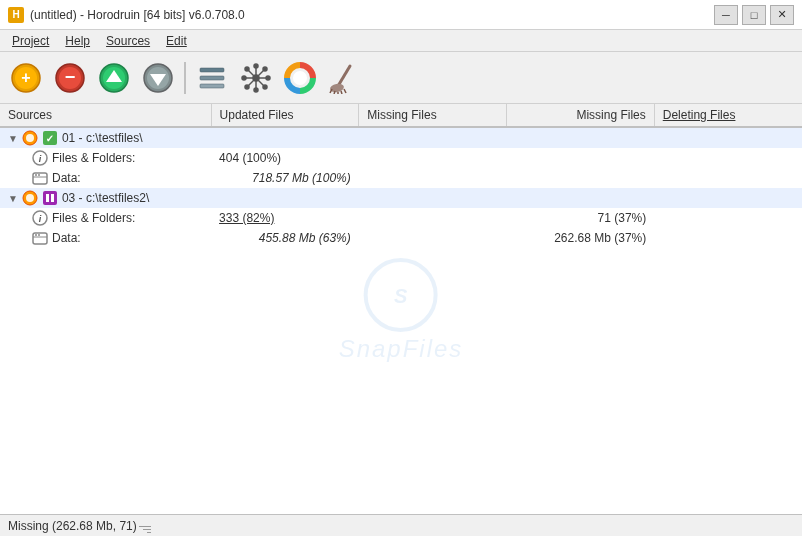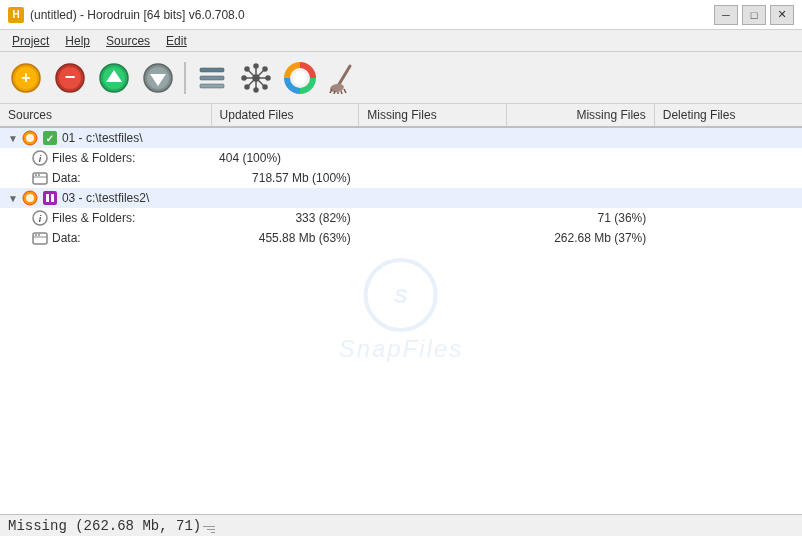"Deleting Files" .col-deleting { text-decoration: none -> underline }
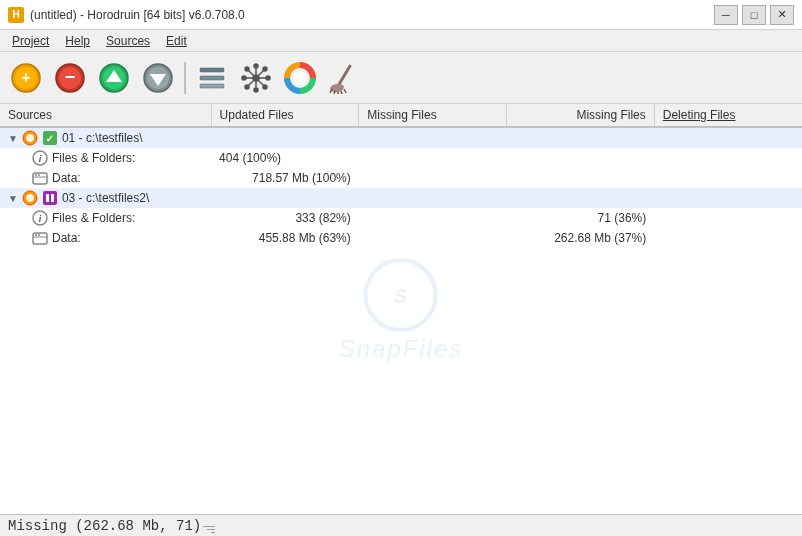"718.57 Mb (100%)" td { font-style: none -> italic }
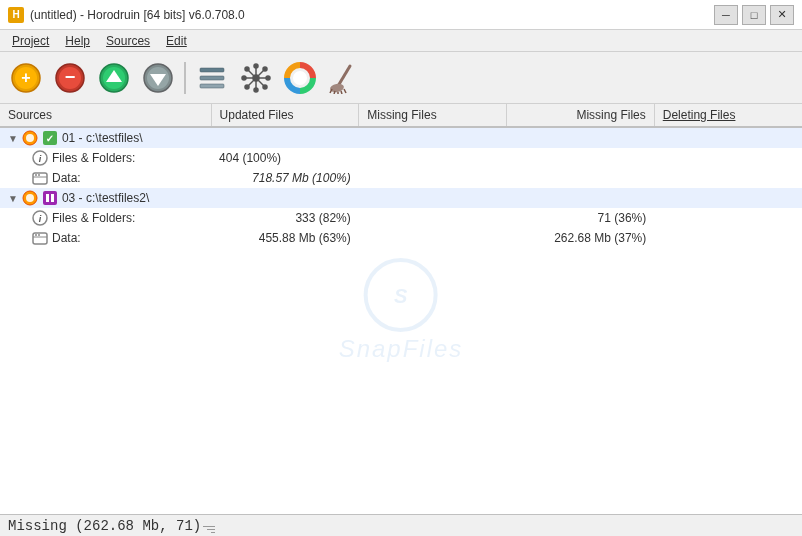"333 (82%)" td { text-align: right -> none; text-decoration: none -> underline }
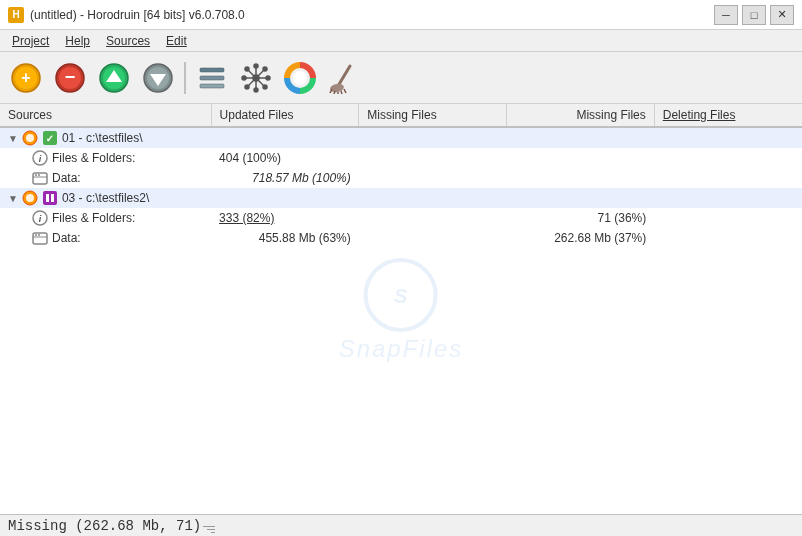"71 (36%)" td { text: 36% -> 37% }
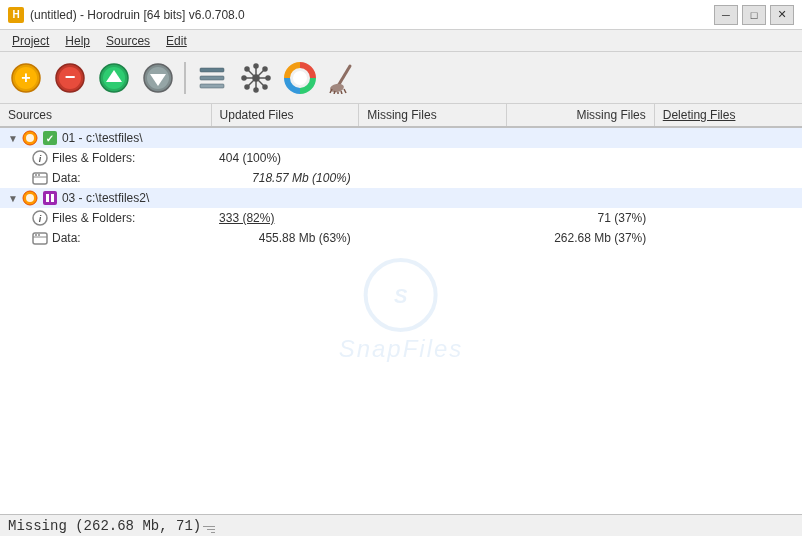"455.88 Mb (63%)" td { font-style: none -> italic }
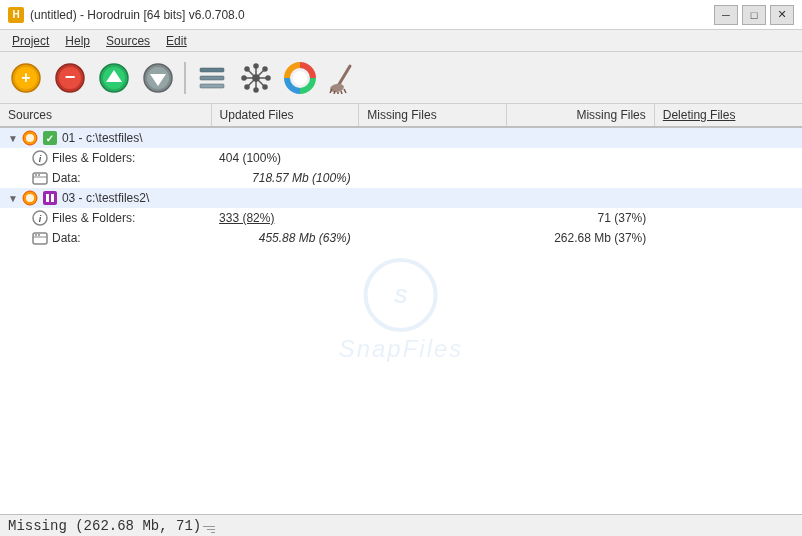"Missing (262.68 Mb, 71)" .status-bar { font-family: Liberation Mono, monospace -> none; font-size: 14px -> 12px }
